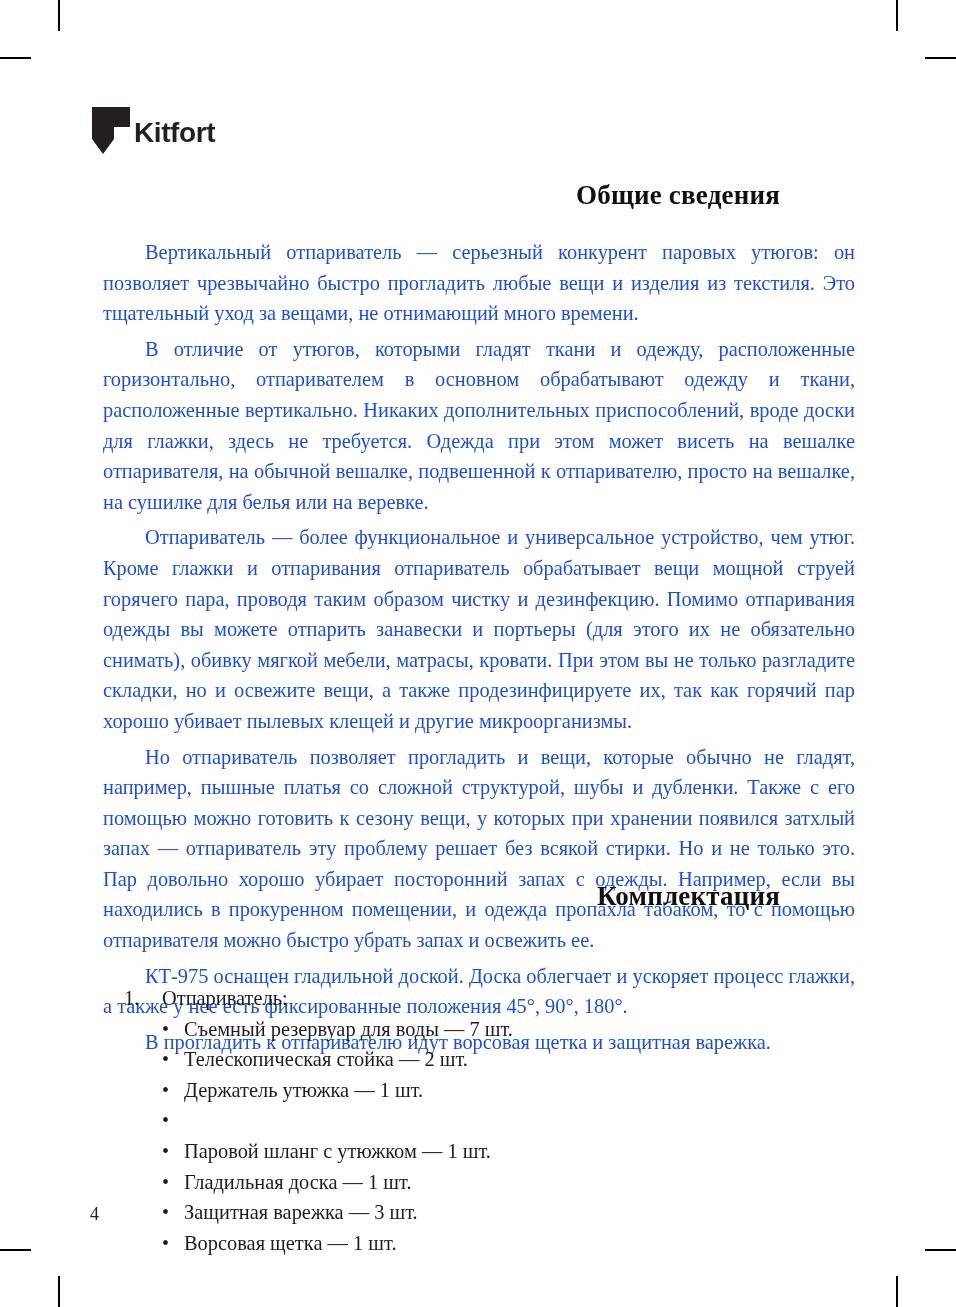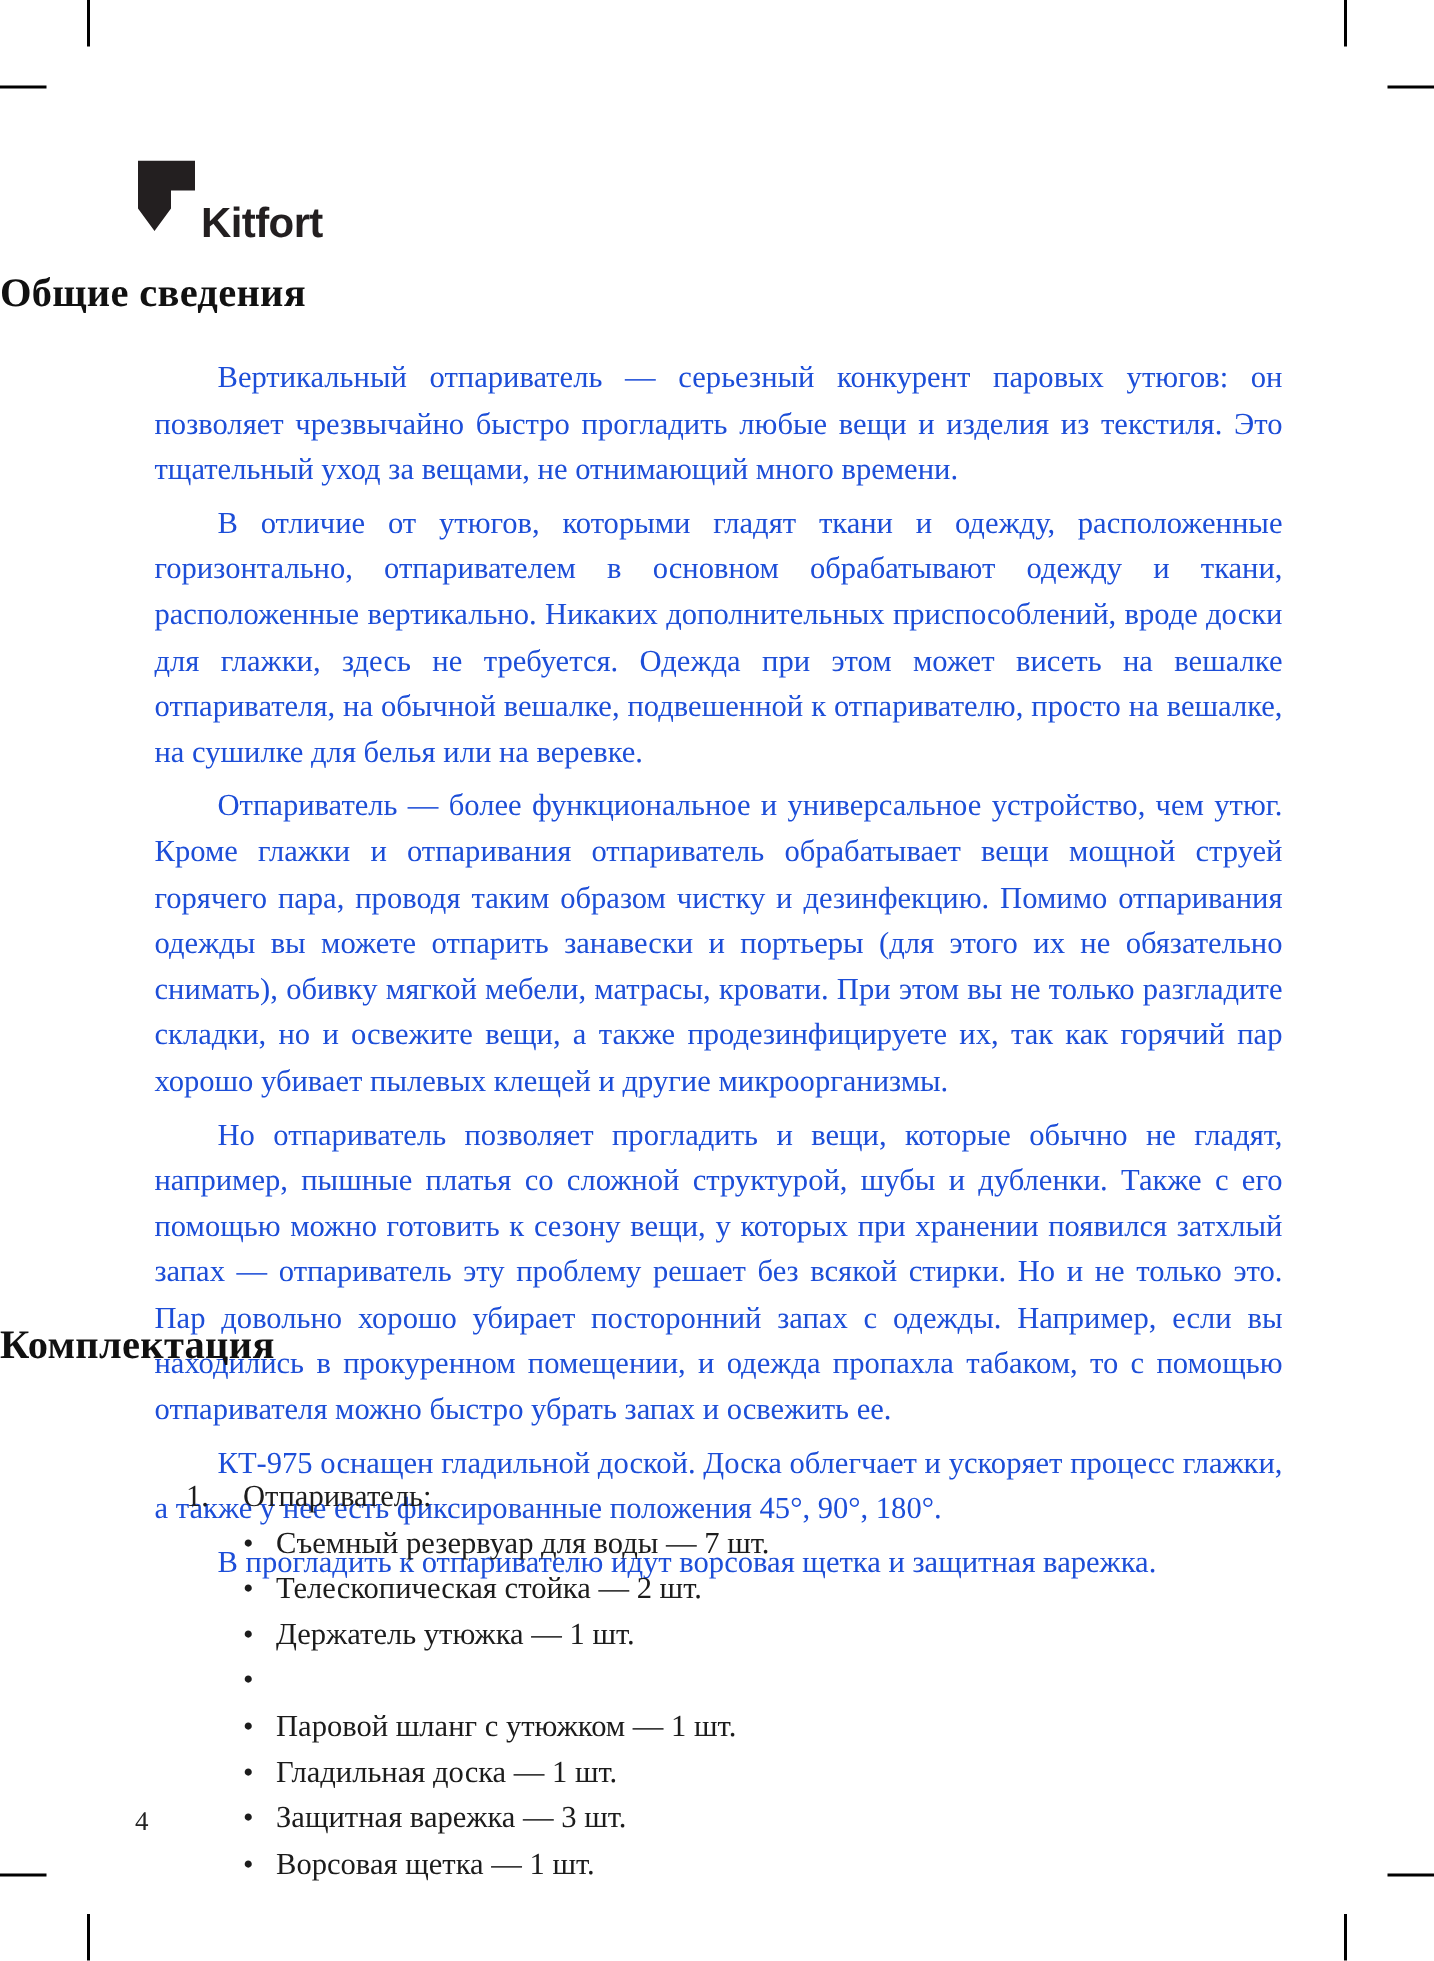"Kitfort" .logo-word { margin-bottom: 2px -> 18px }
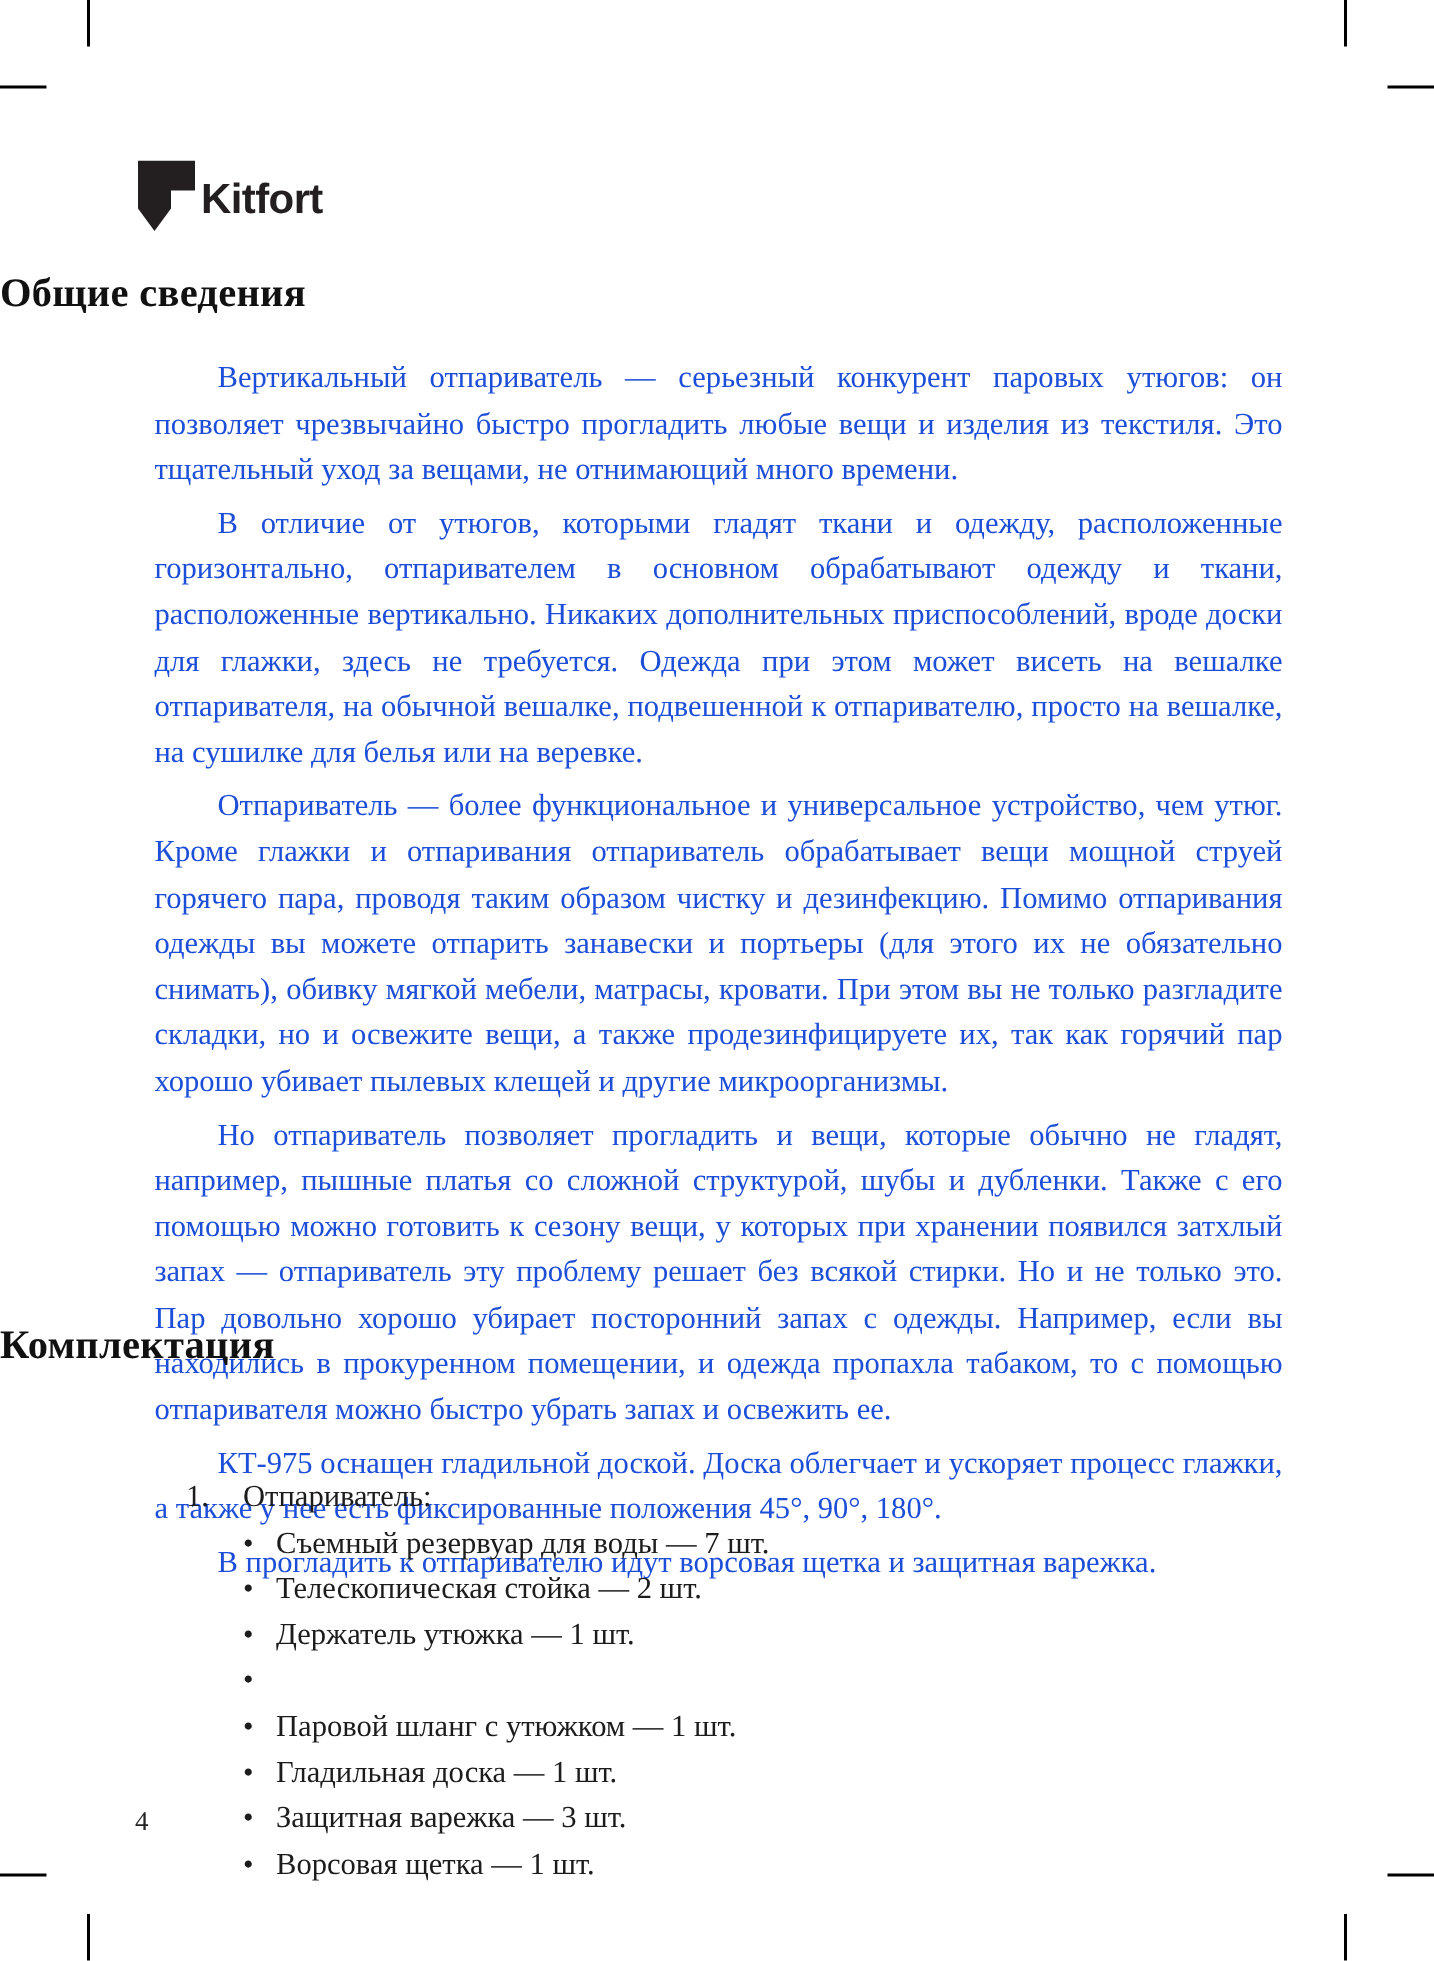"Общие сведения" h1.section-heading { text-align: left -> right }
